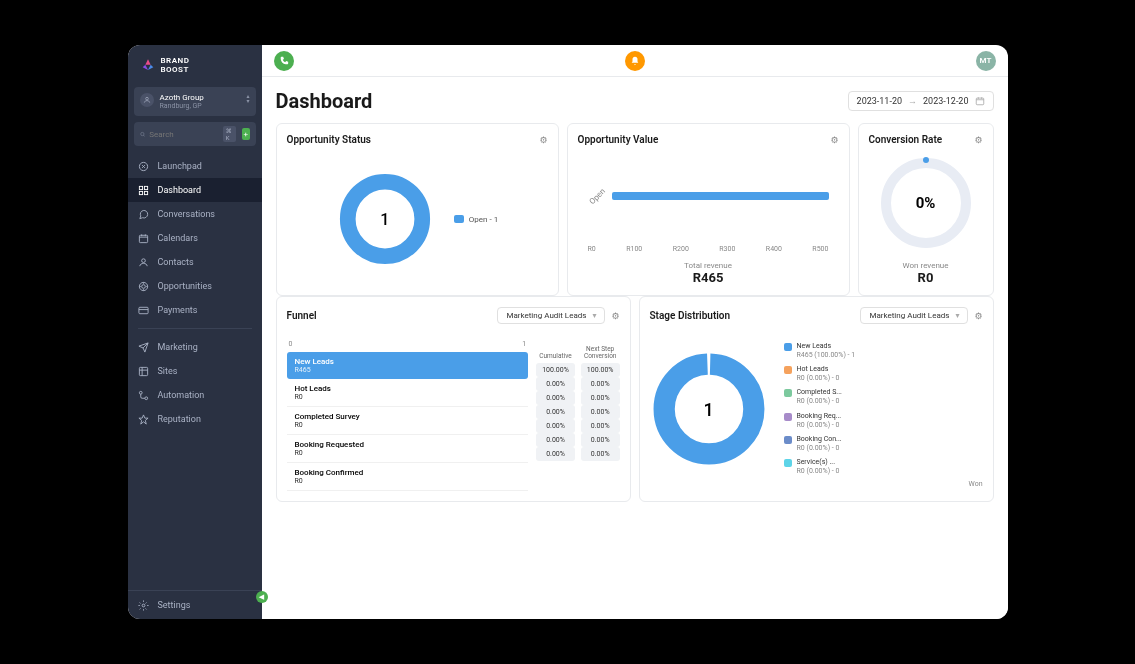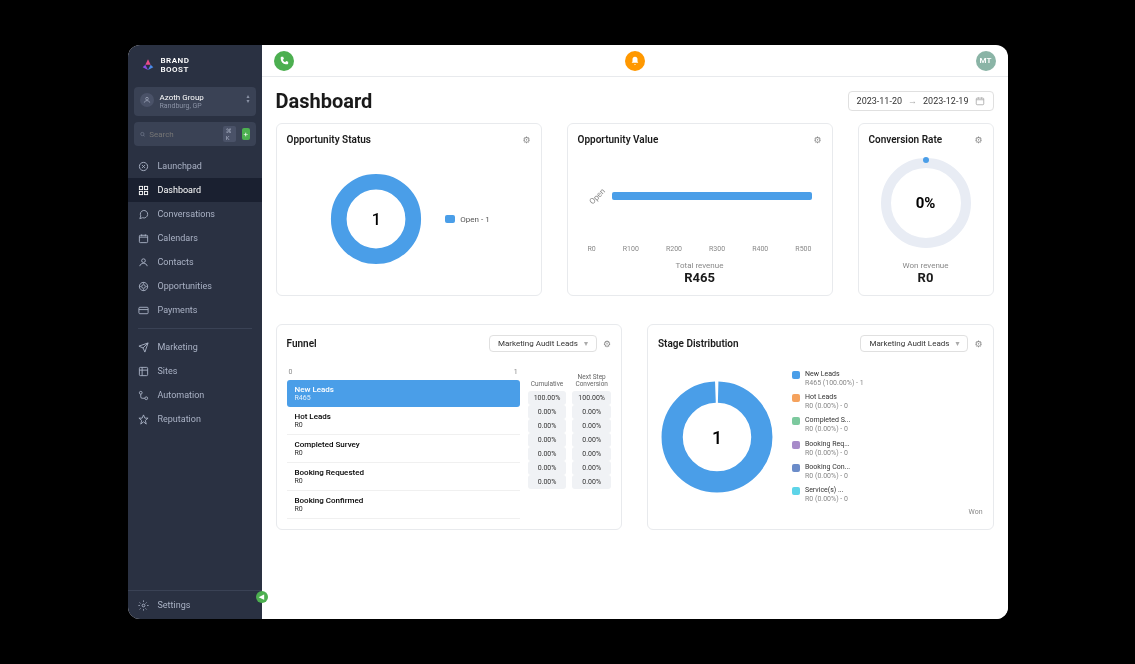"2023-12-19" span { text: 2023-12-19 -> 2023-12-20 }
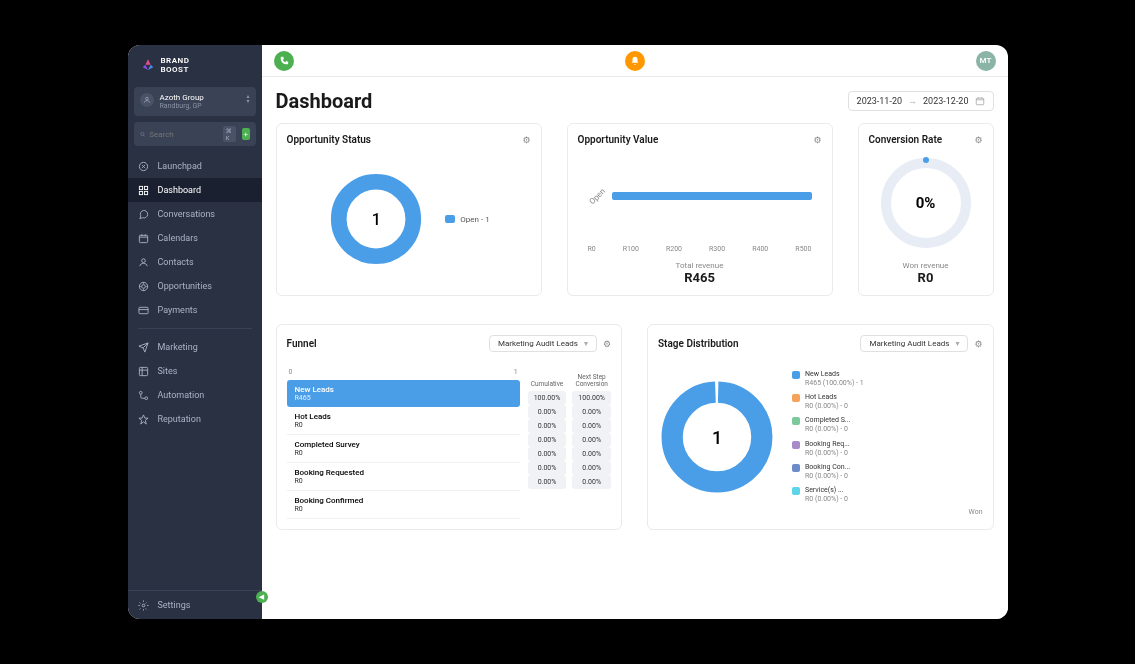"Opportunity Status" .cards-row { gap: 25px -> 8px; margin-bottom: 28px -> 0 }
